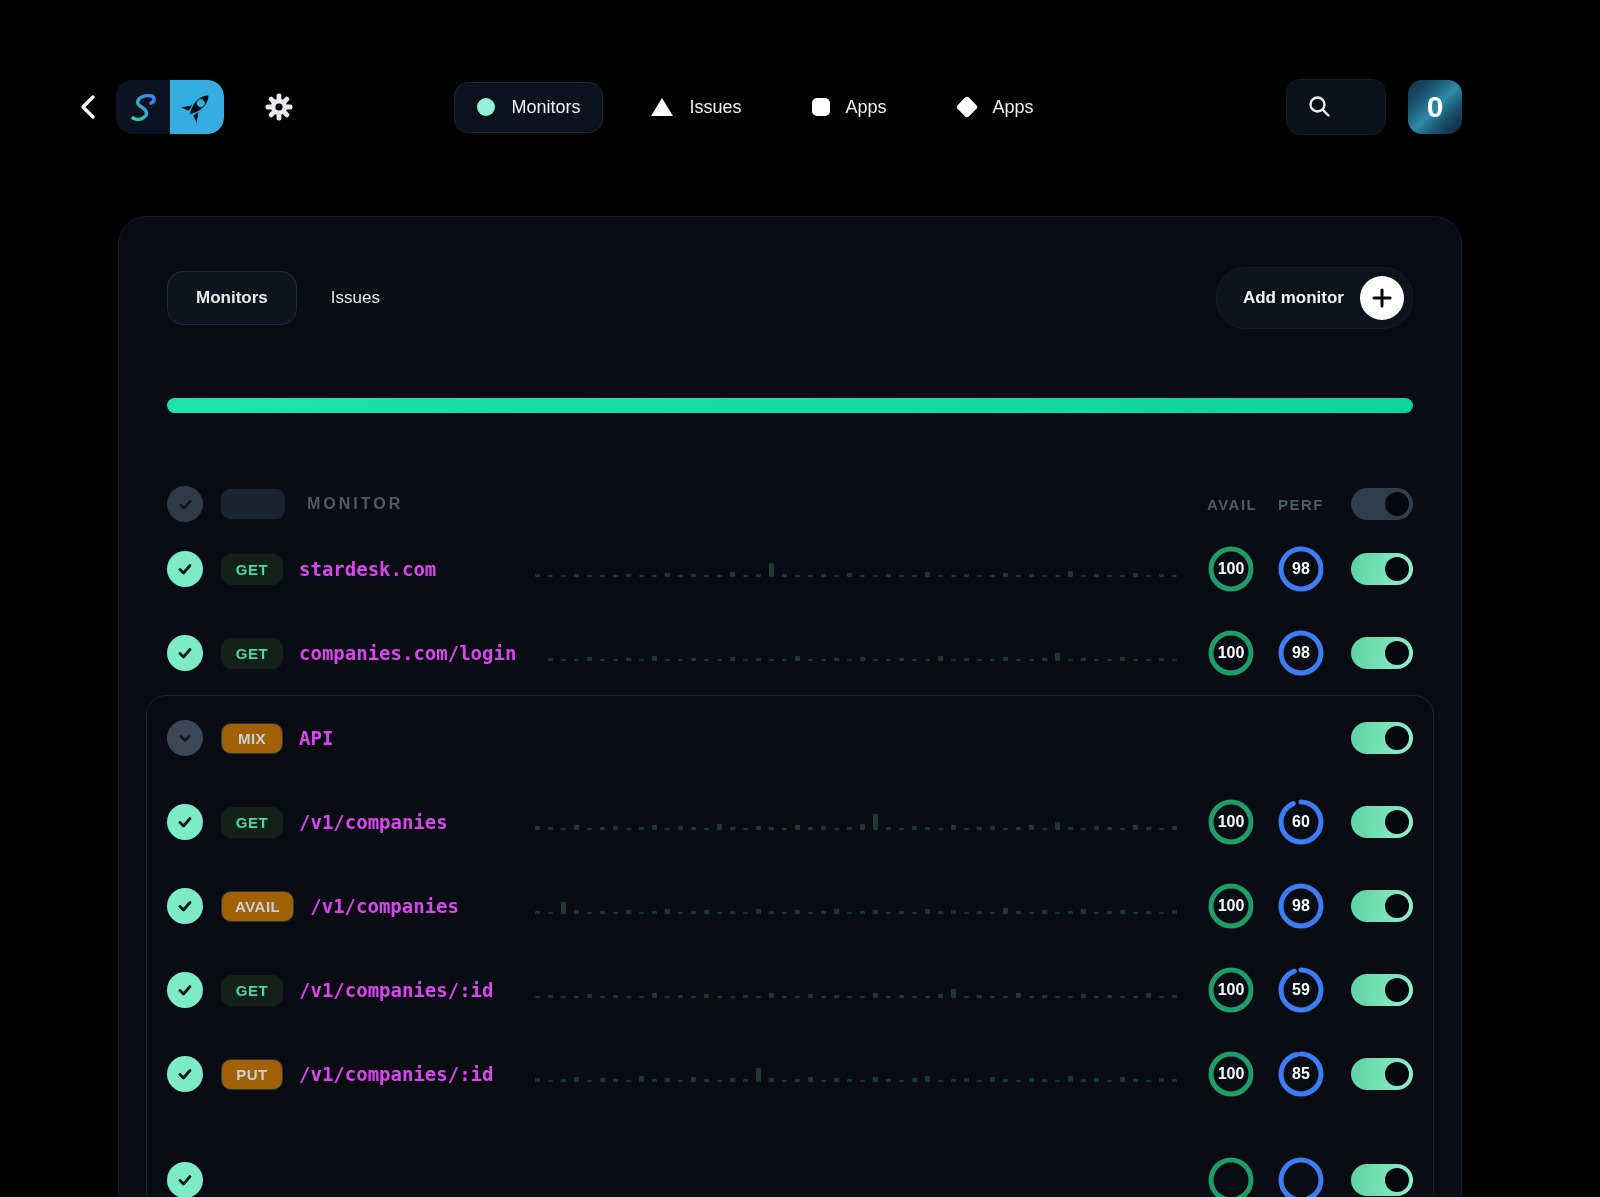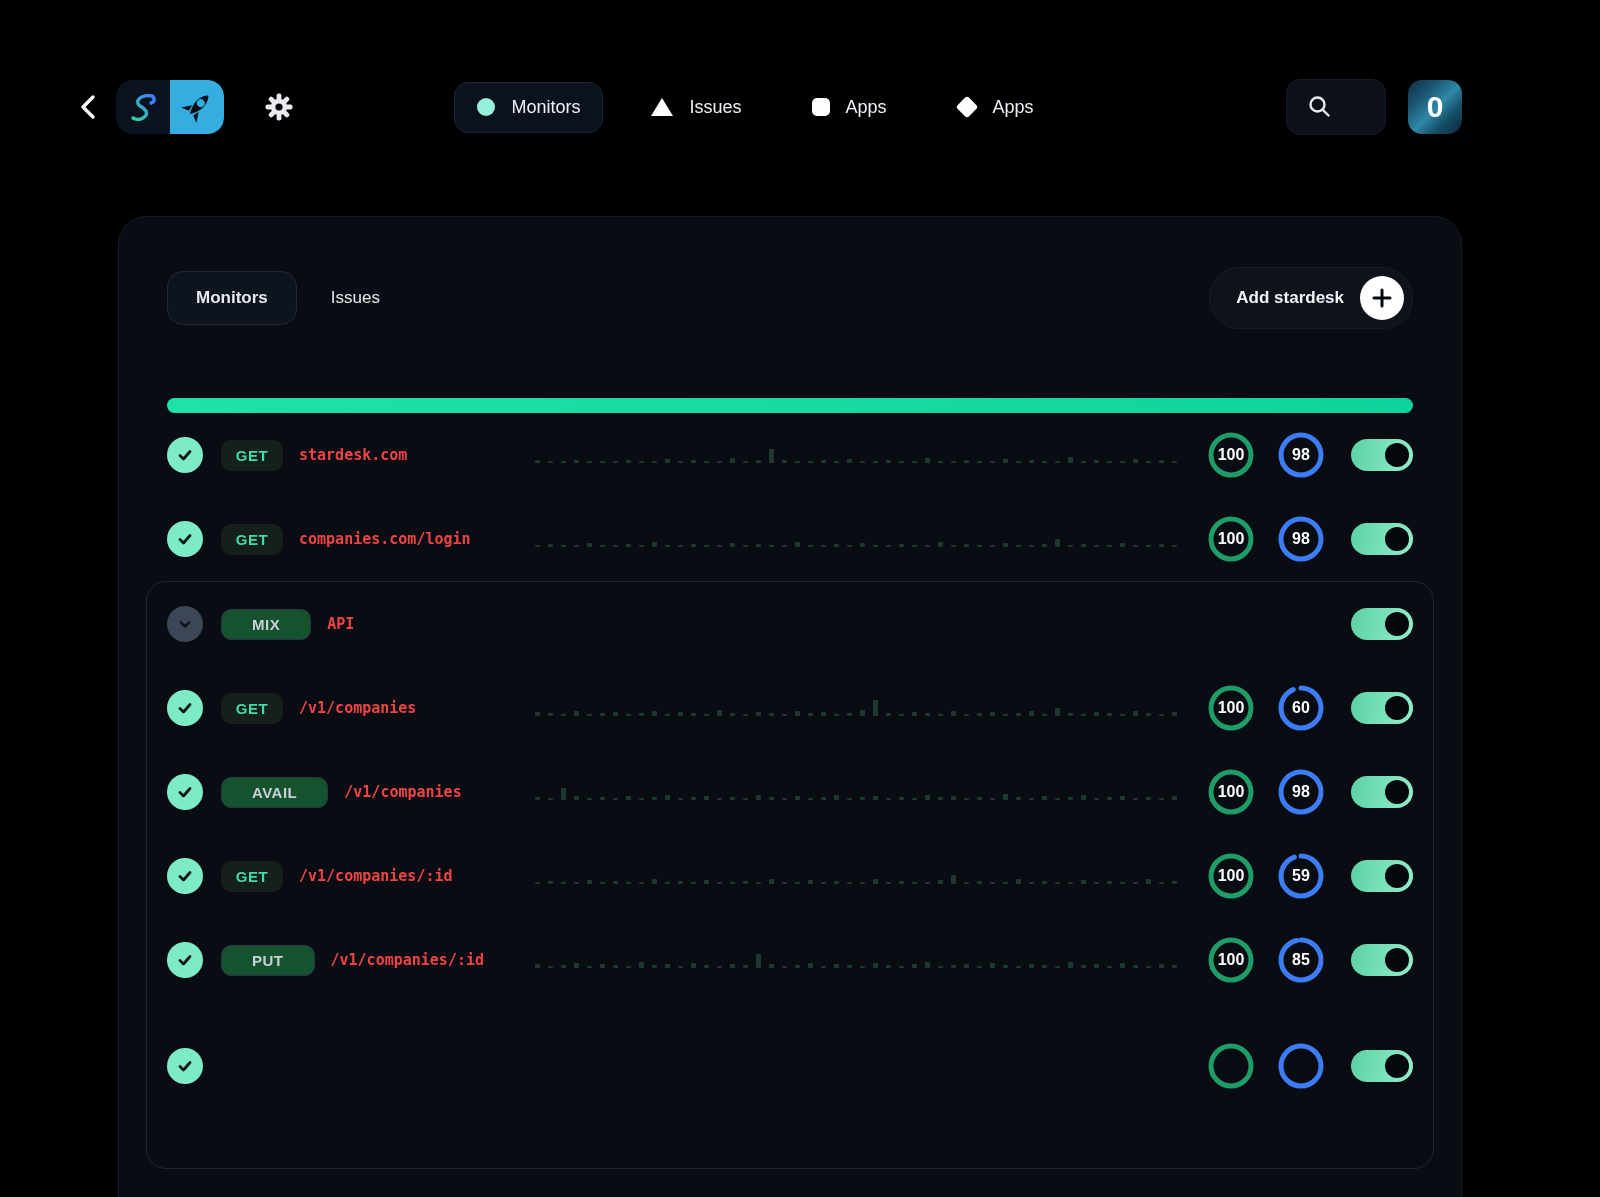"Add stardesk" span.lbl { text: stardesk -> monitor }
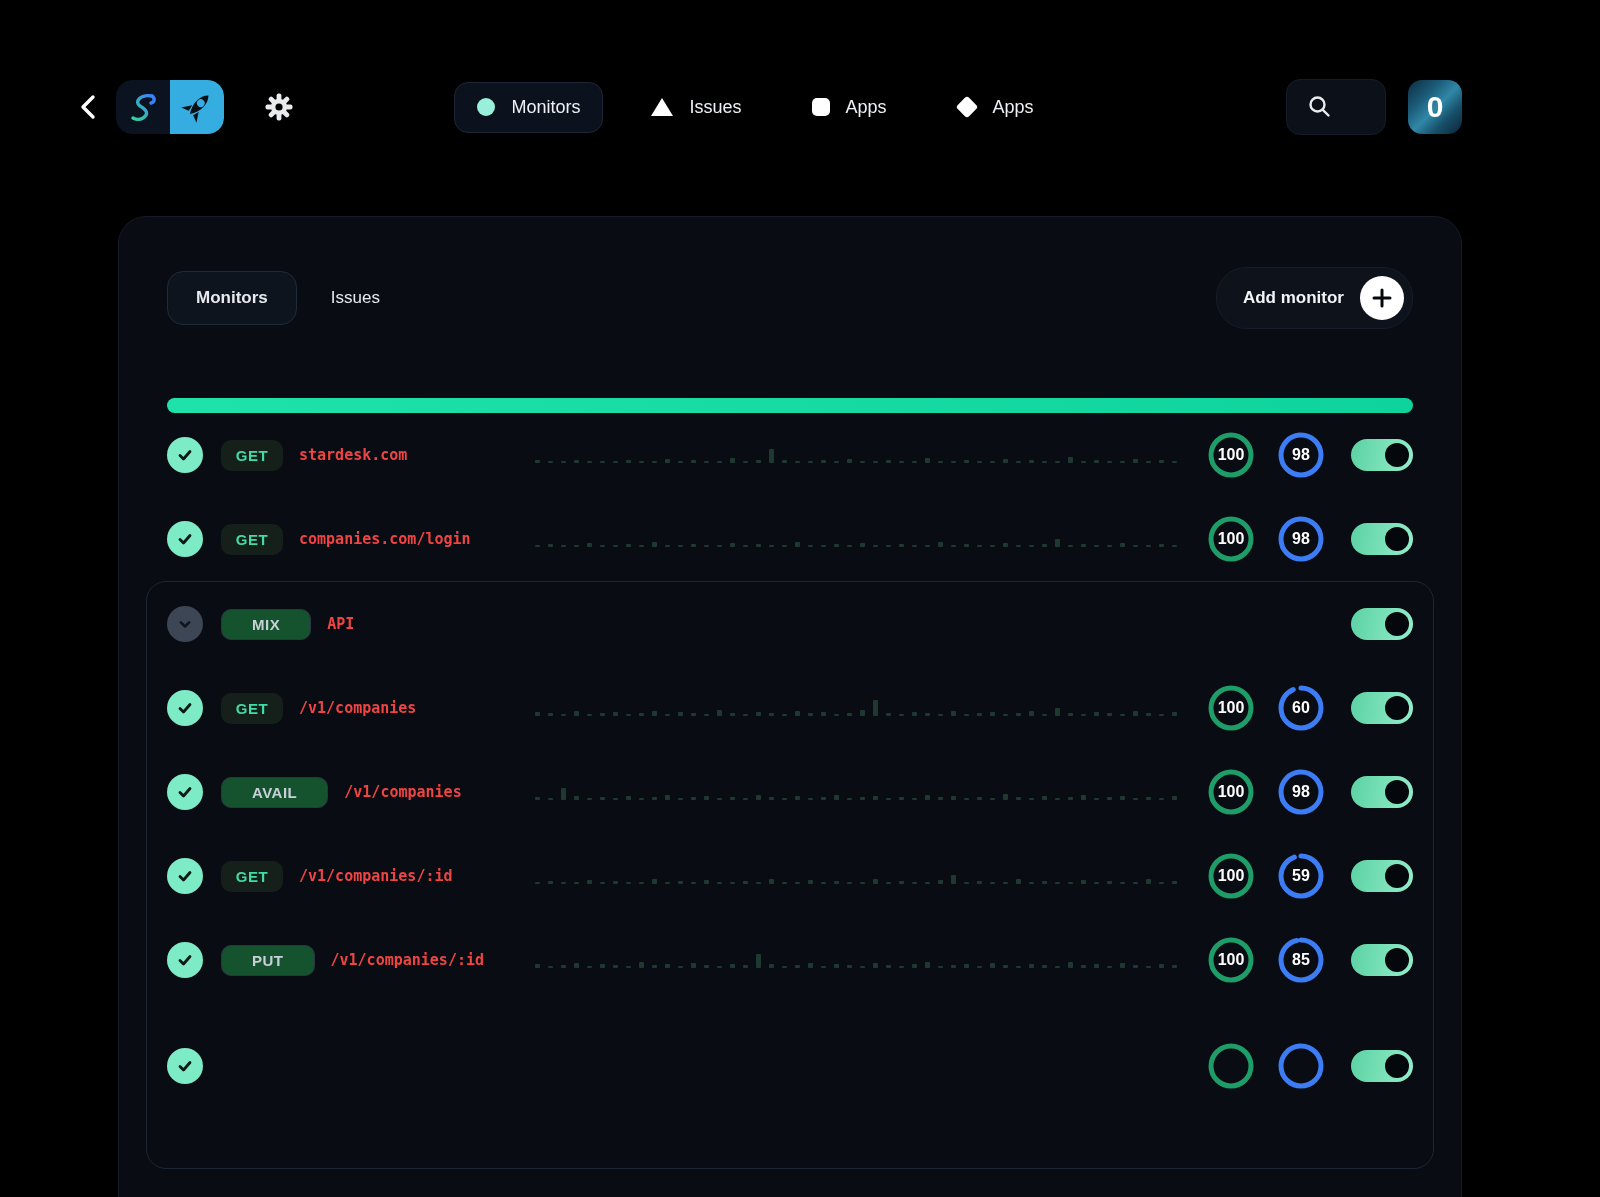"MONITOR" div.thead { html: none -> <div> <div> <svg> <polyline></polyline> </svg> </div> <div></div> <div>MONITOR</div> <div></div> <div>AVAIL</div> <div>PERF</div> <div> <div></div> </div> </div> }
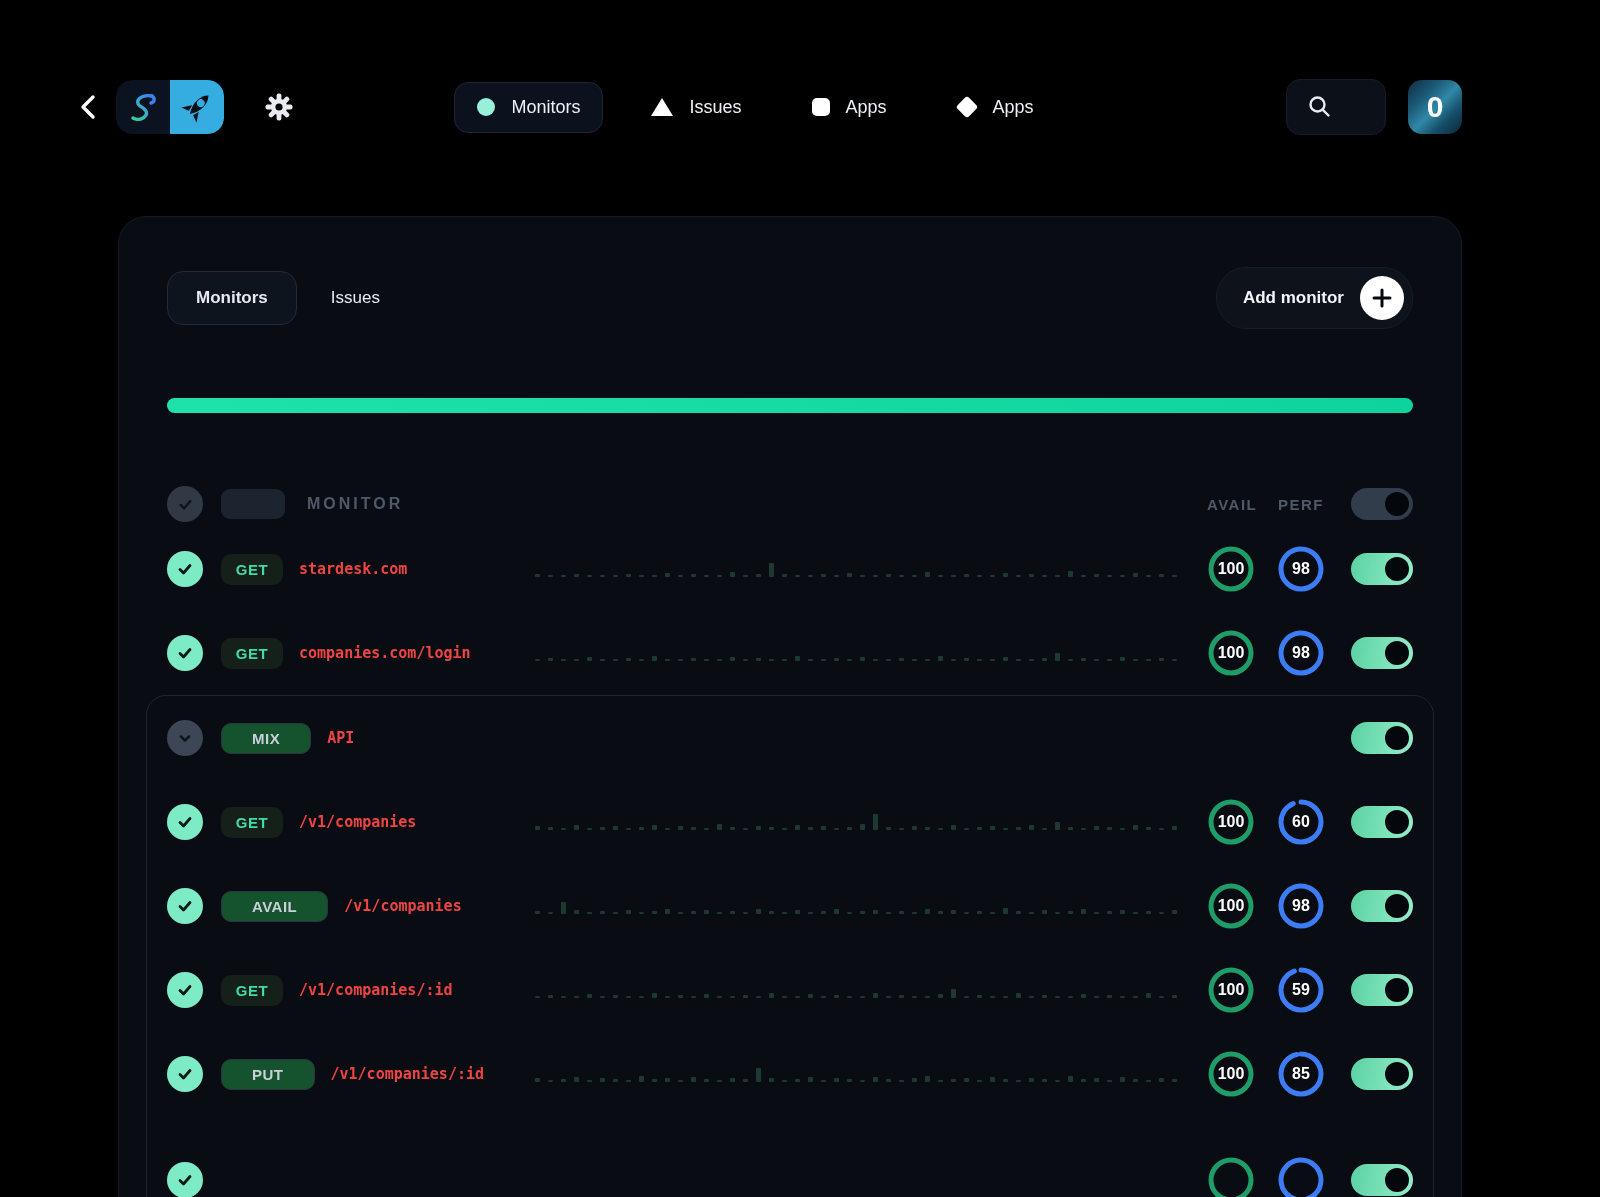"stardesk.com" .mname { color: #ef4444 -> #d946ef; font-size: 15px -> 19px }
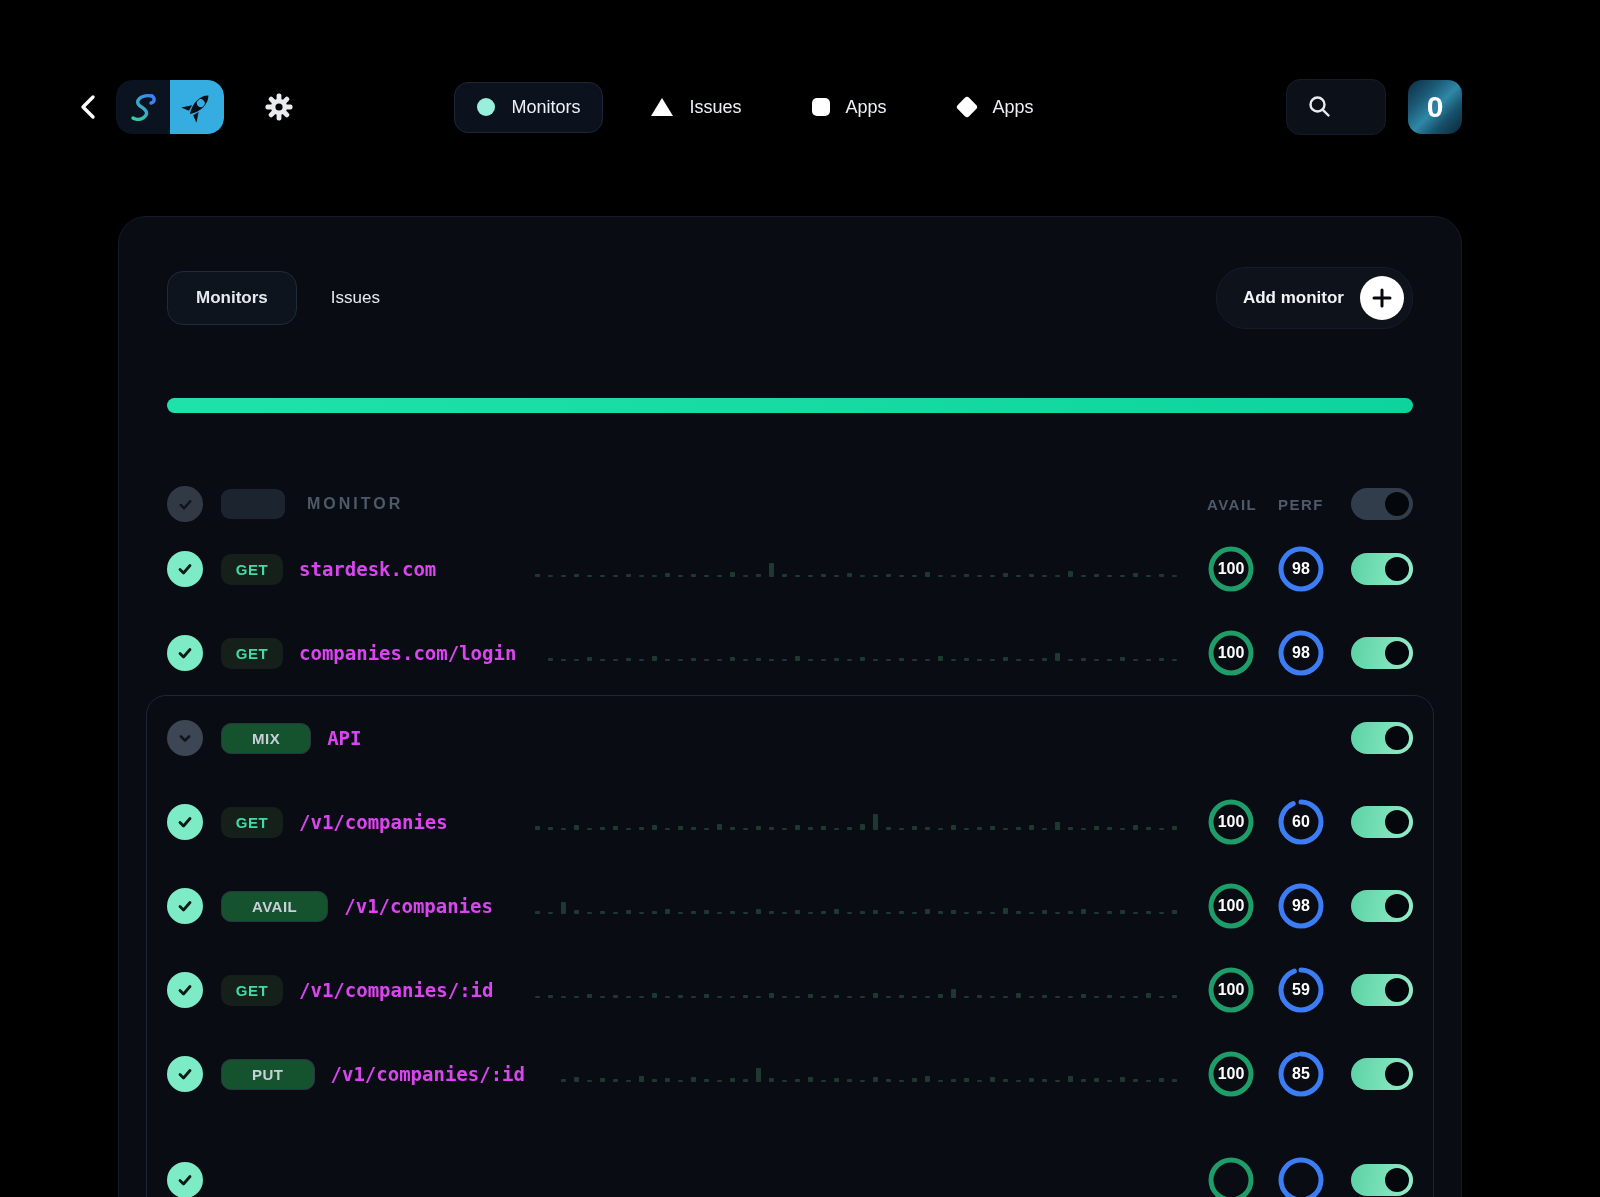"MIX" .badge.plain { background: #14532d -> #a16207; padding: 6px 30px -> 6px 13px }
